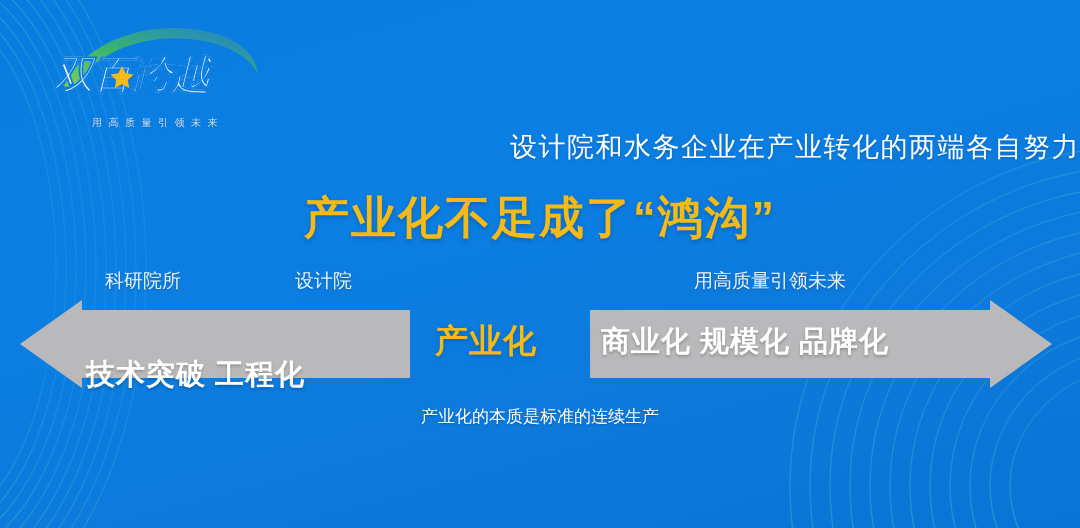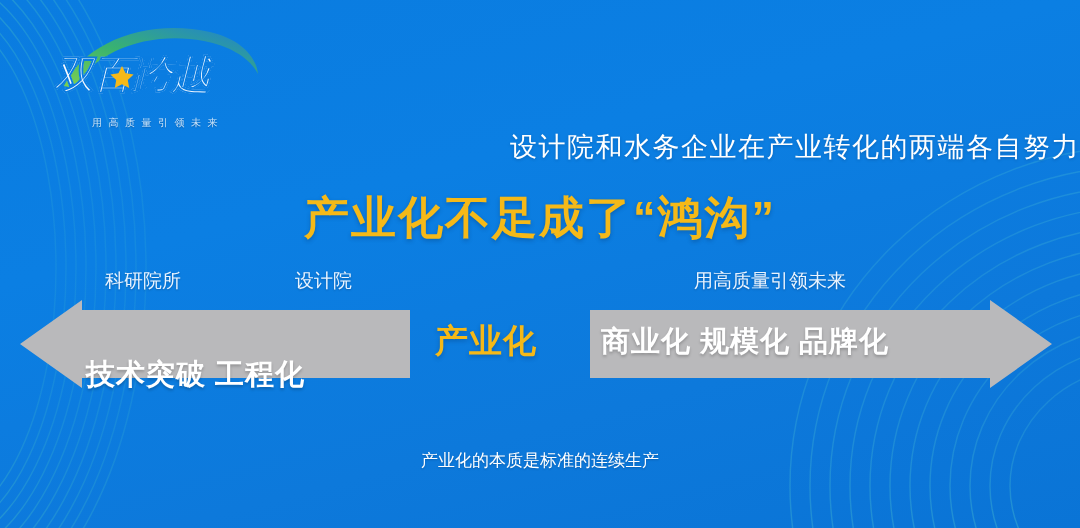"产业化的本质是标准的连续生产" .caption { margin-top: 44px -> none }
